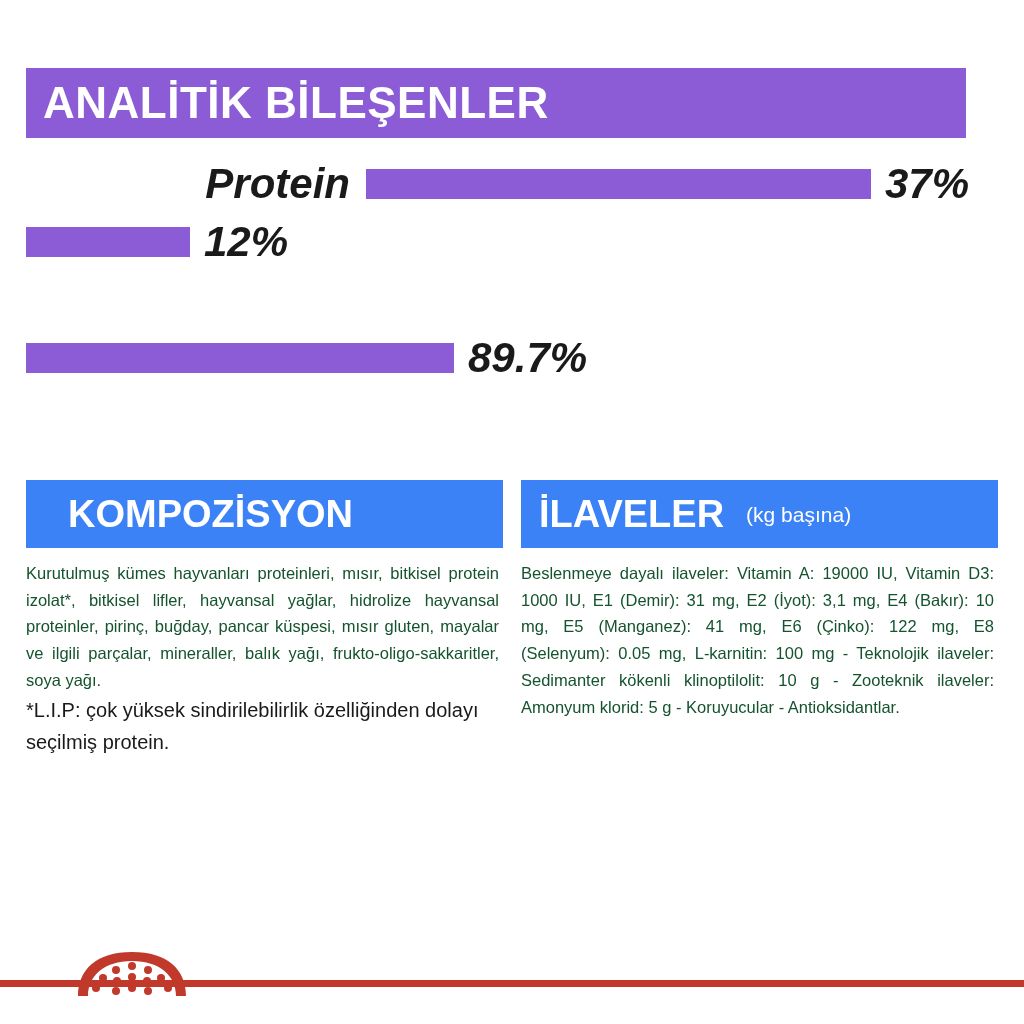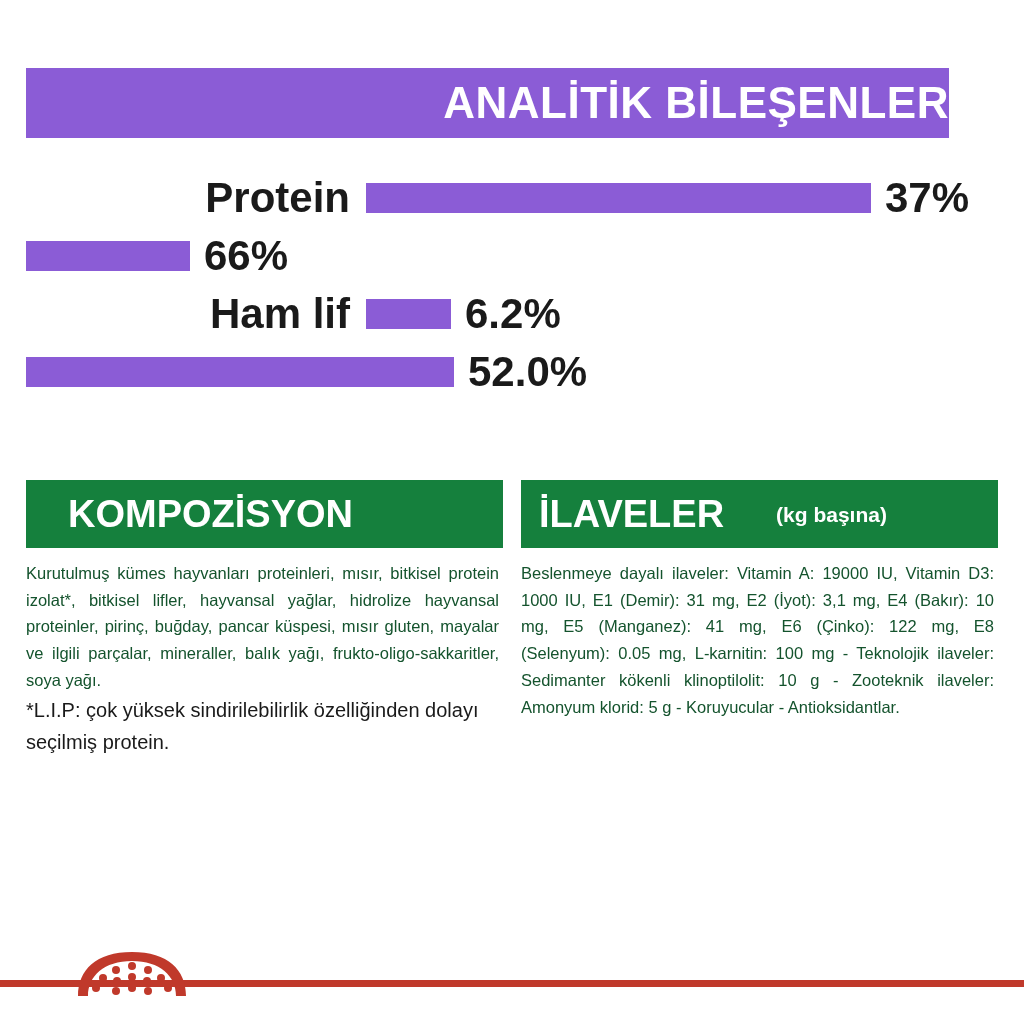"ANALİTİK BİLEŞENLER" .analytic-header { justify-content: flex-end -> flex-start; padding-left: none -> 17px }
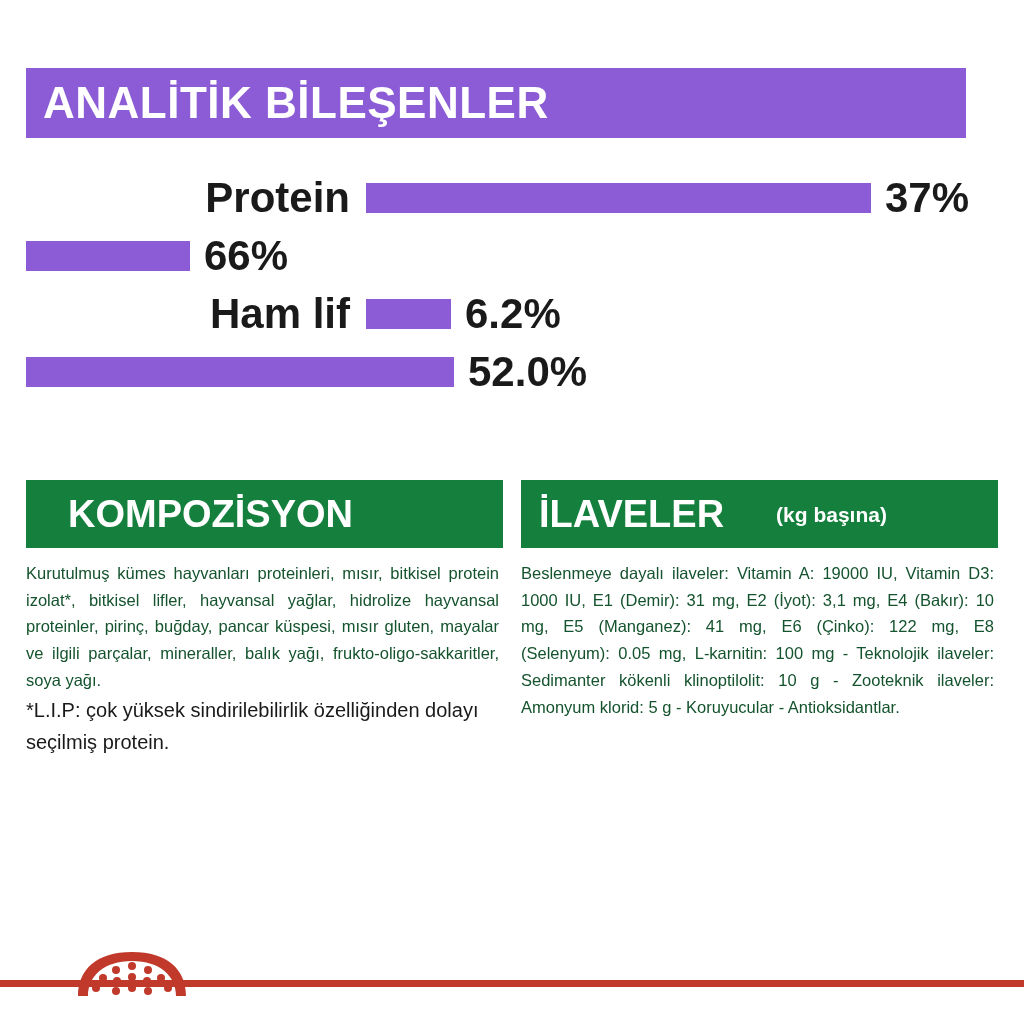"Protein" .chart { font-style: none -> italic; top: 170px -> 156px }
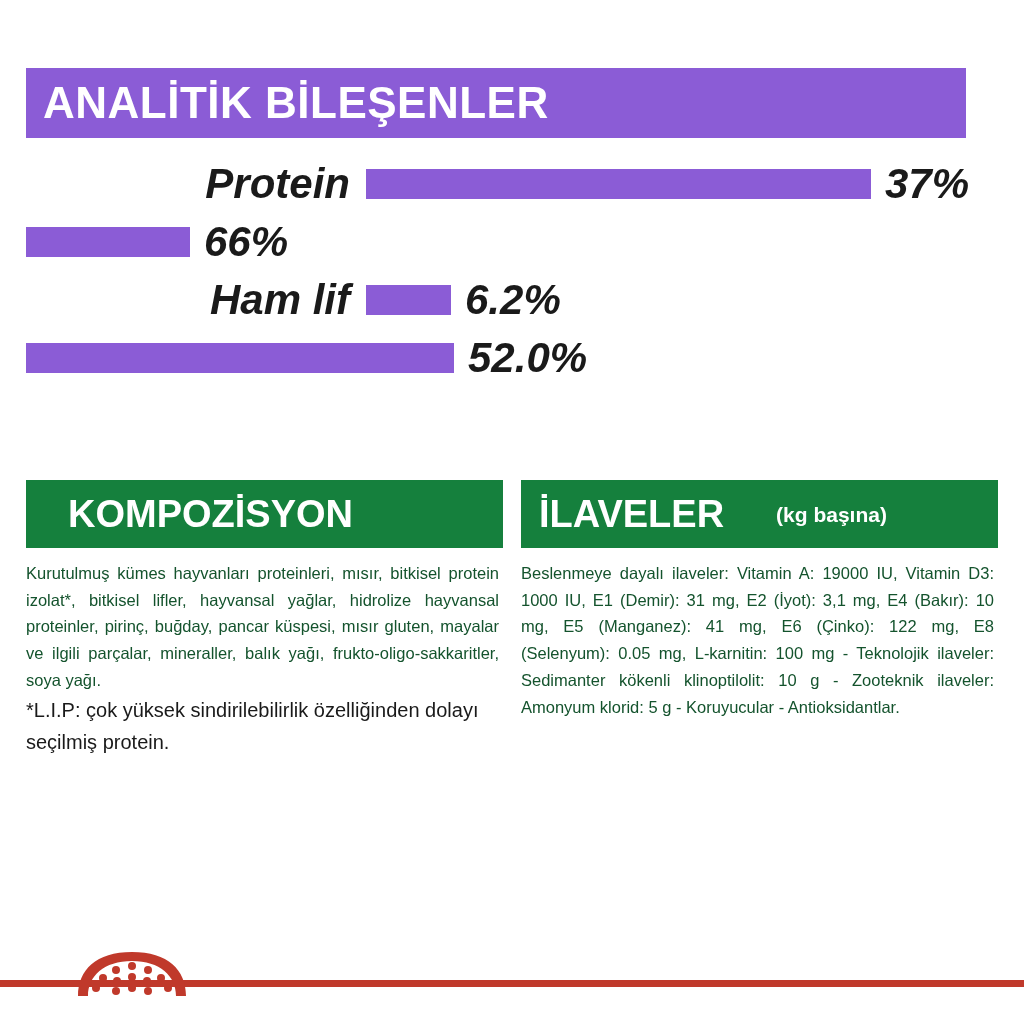"66%" div.bar-value { text: 66% -> 12% }
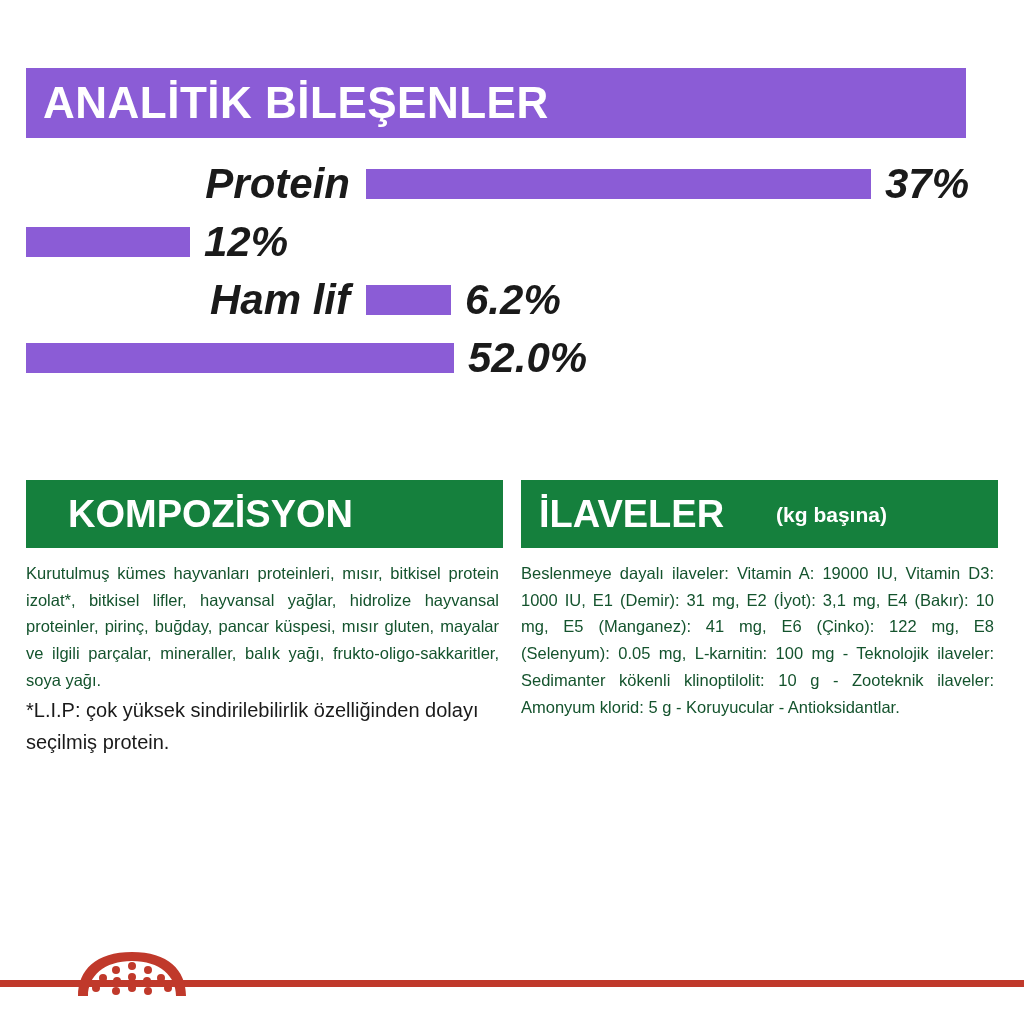"Ham lif" div.bar-row { html: <div> <div>Ham lif</div> <div> <div></div> <div>6.2%</div> </div> </div> -> none }
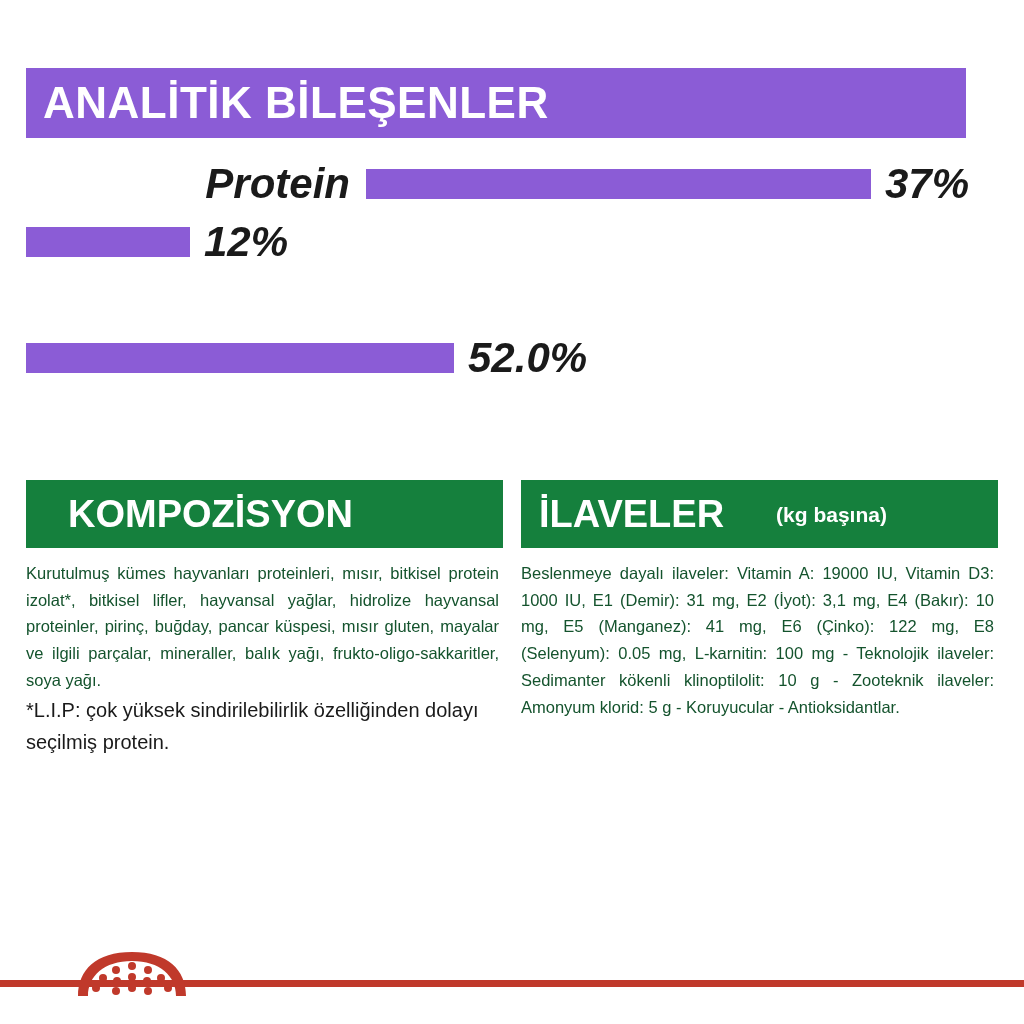"52.0%" div.bar-value { text: 52.0% -> 89.7% }
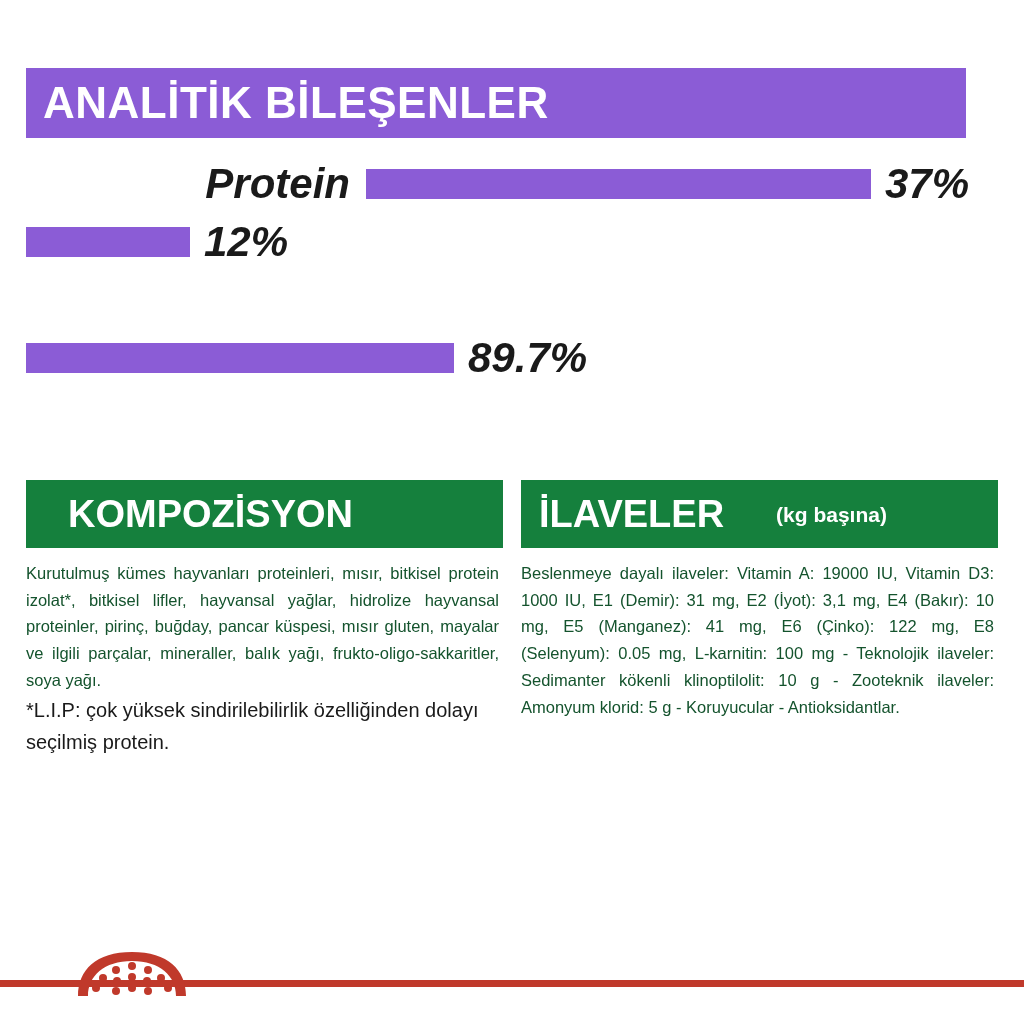"KOMPOZİSYON" .panel-header { background: #15803d -> #3b82f6 }
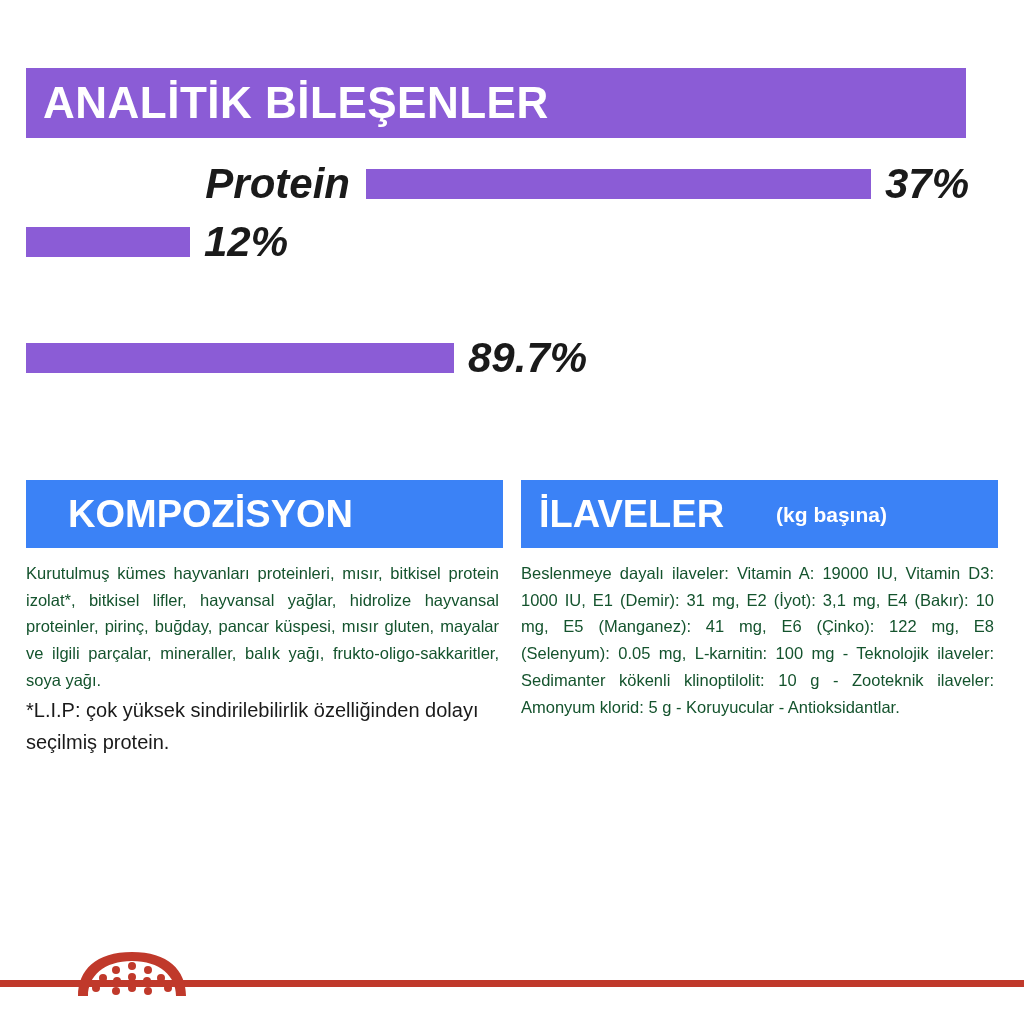"İLAVELER" .panel-header.right { gap: 44px -> none }
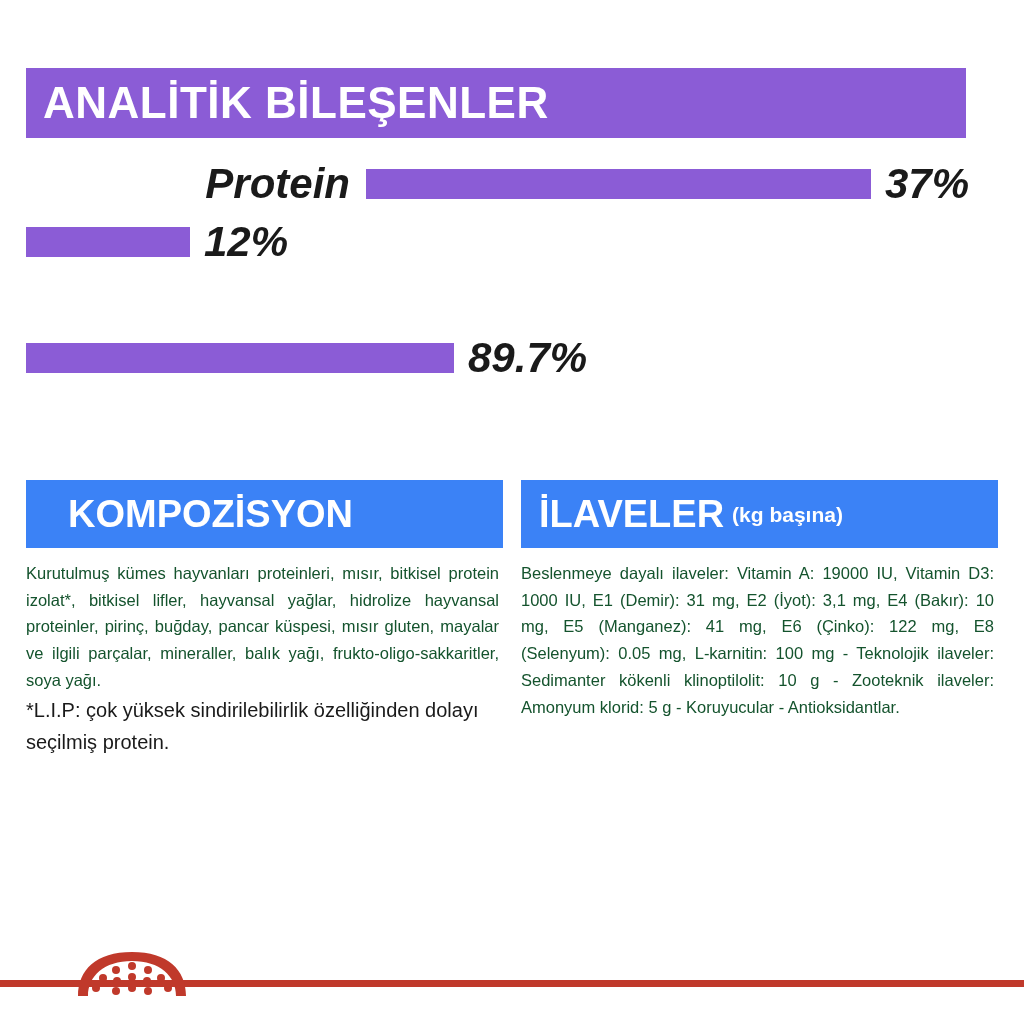"(kg başına)" .panel-subtitle { font-weight: bold -> normal; margin-left: 8px -> 22px }
